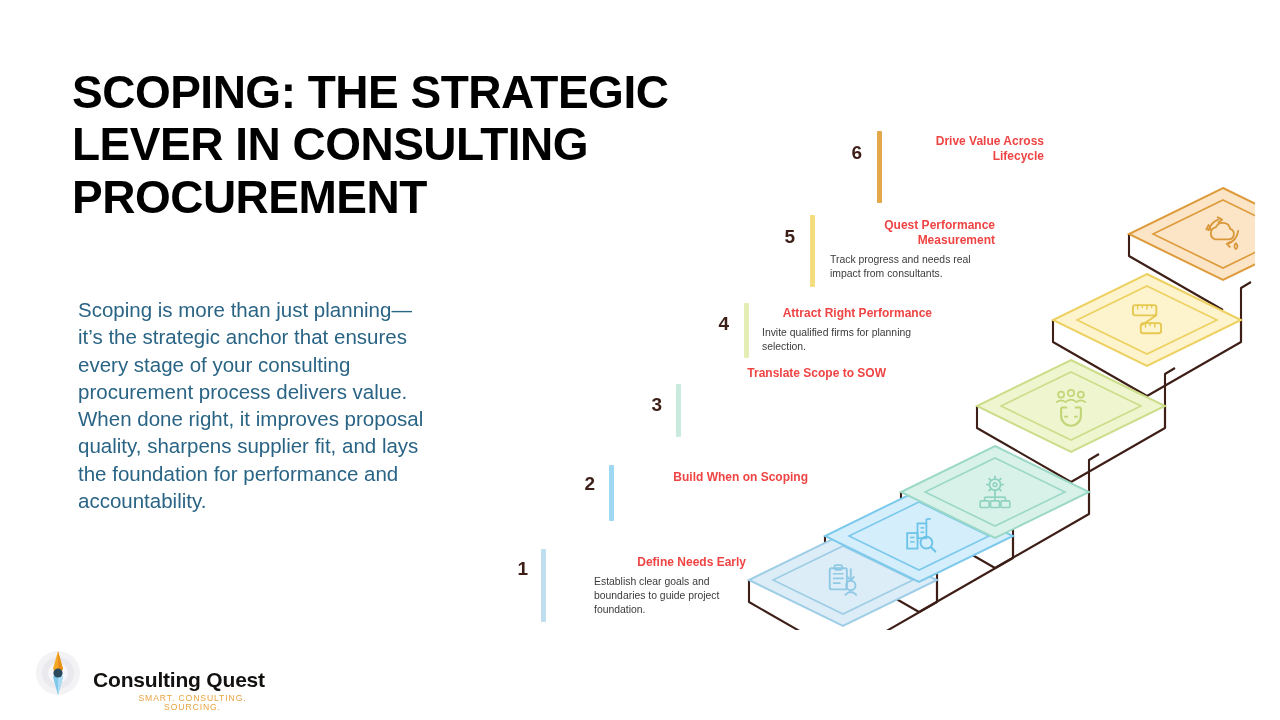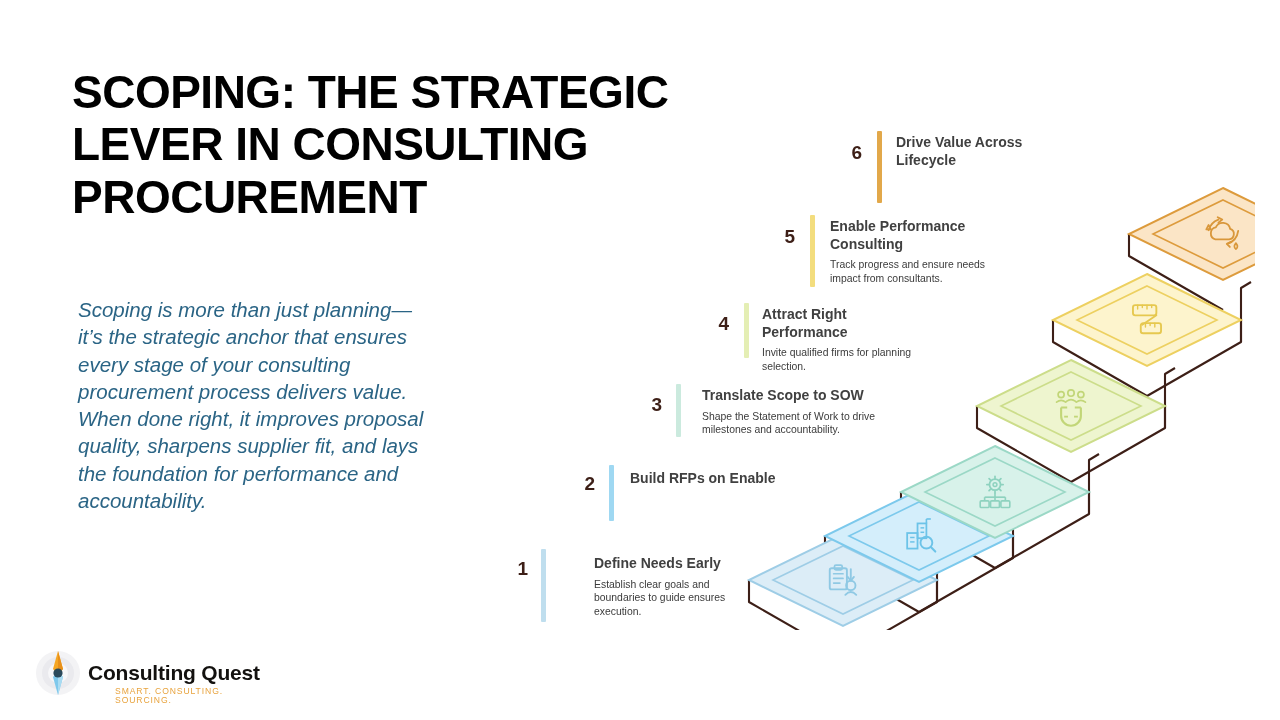"Drive Value Across Lifecycle" .step-head { color: #404040 -> #ef4444; font-size: 14px -> 12px; text-align: none -> right }
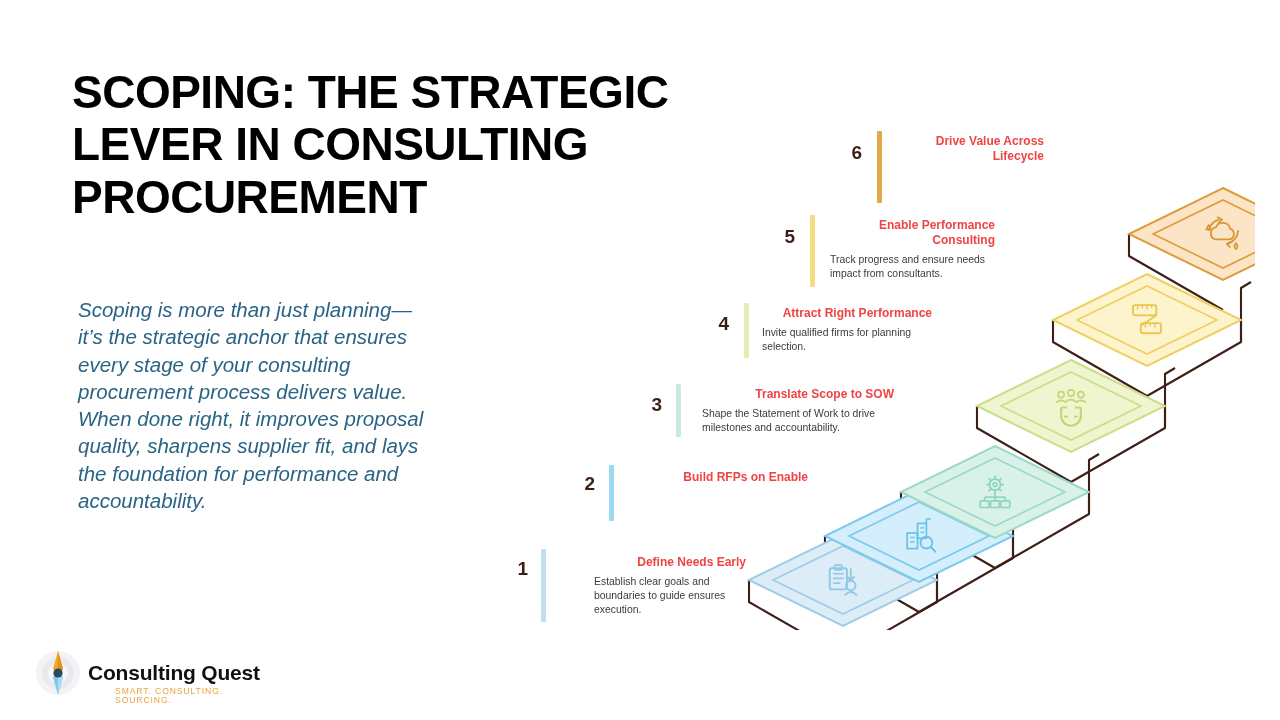"Enable Performance Consulting" div.step-head { text: Enable Performance Consulting -> Quest Performance Measurement }
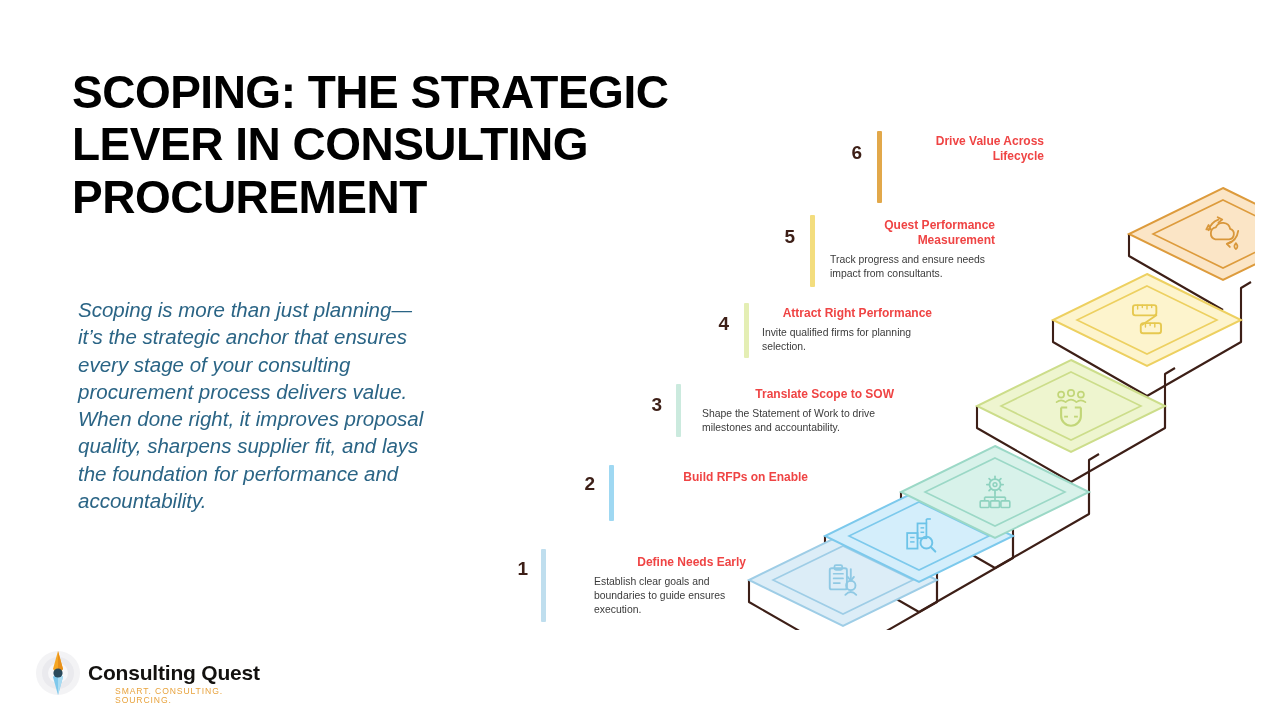"Track progress and ensure needs" div.step-desc { text: ensure needs -> needs real }
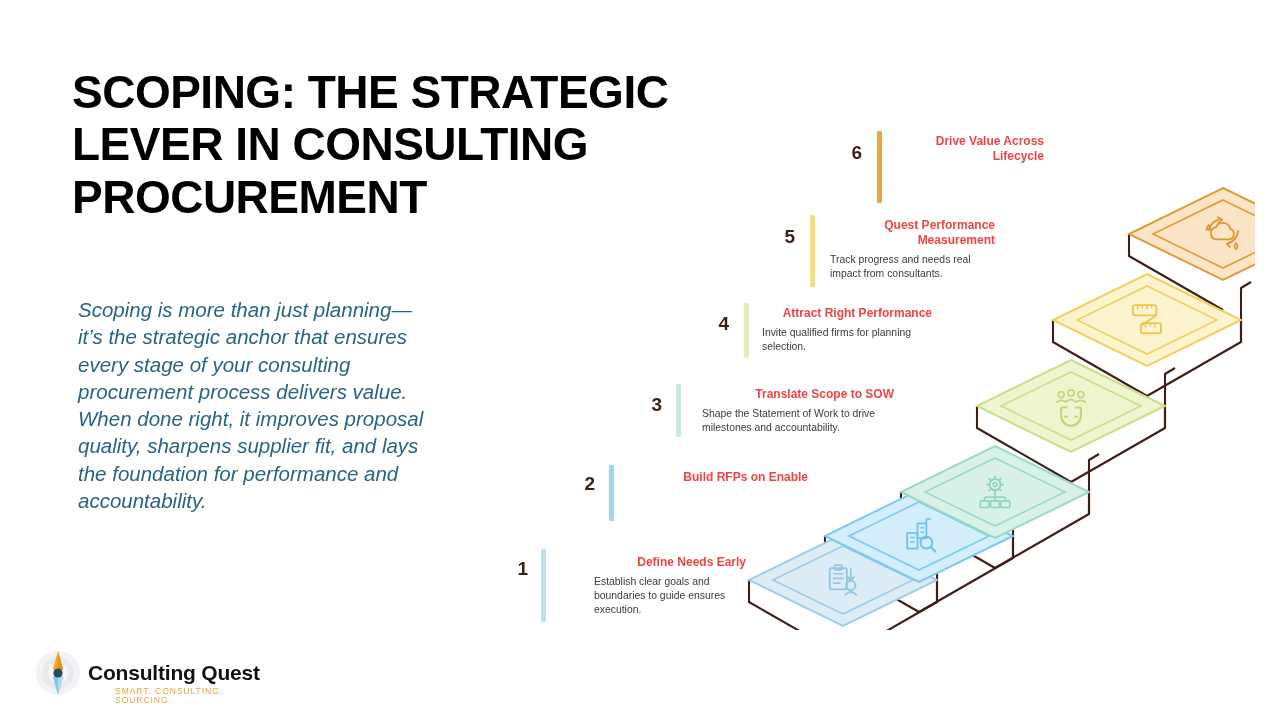"Scoping is more than just" .subtitle { font-style: italic -> none }
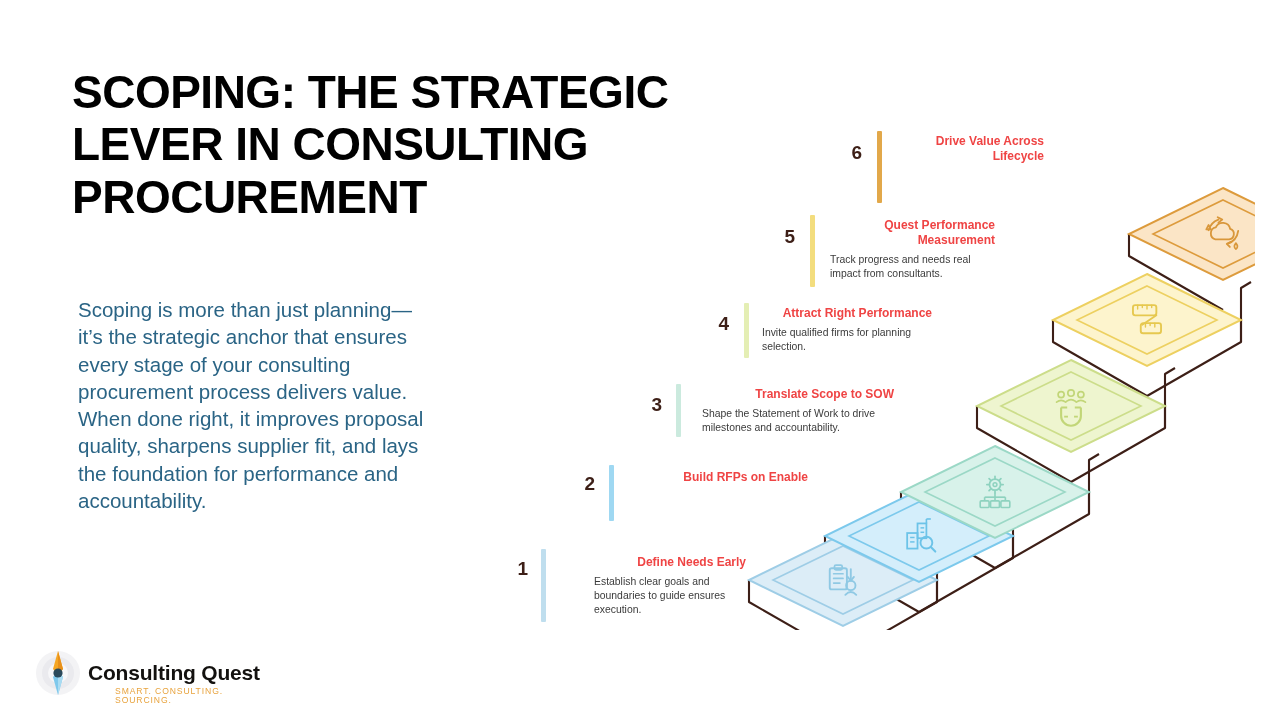"Translate Scope to SOW" div.step-body { margin-left: 8px -> none; top: 387px -> 366px }
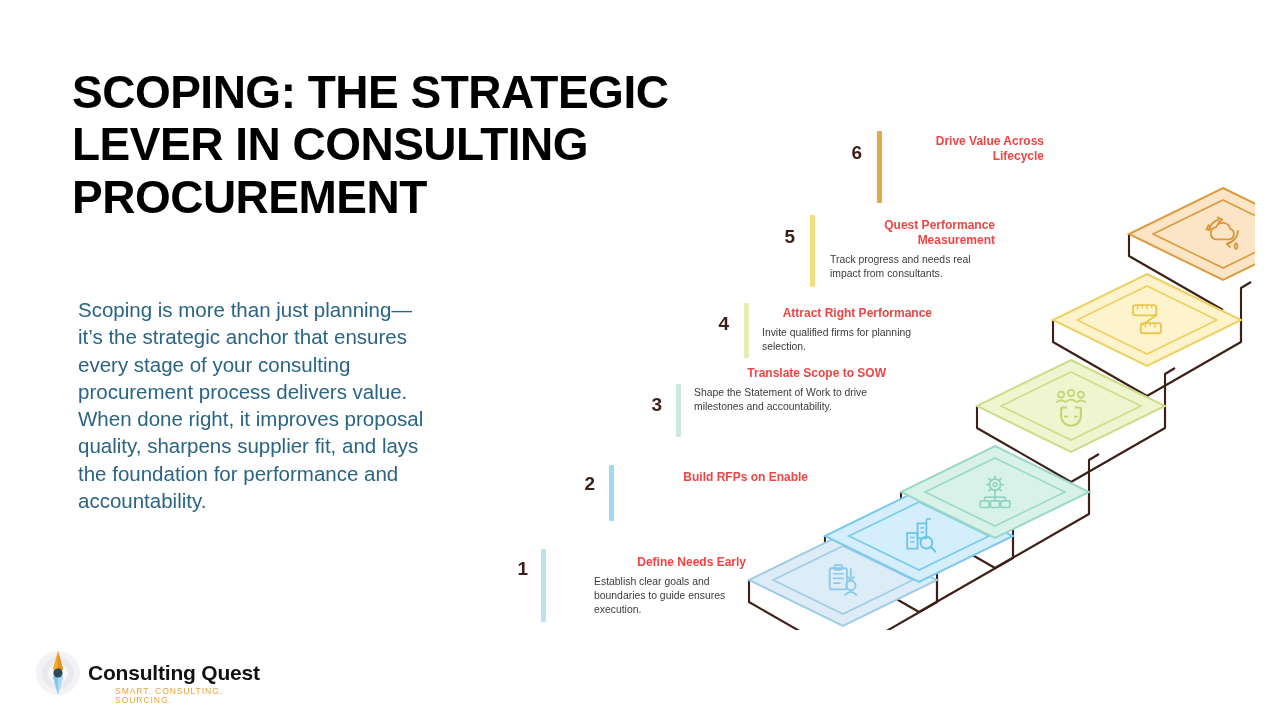"Shape the Statement of Work" div.step-desc { html: <div>Shape the Statement of Work to drive milestones and accountability.</div> -> none }
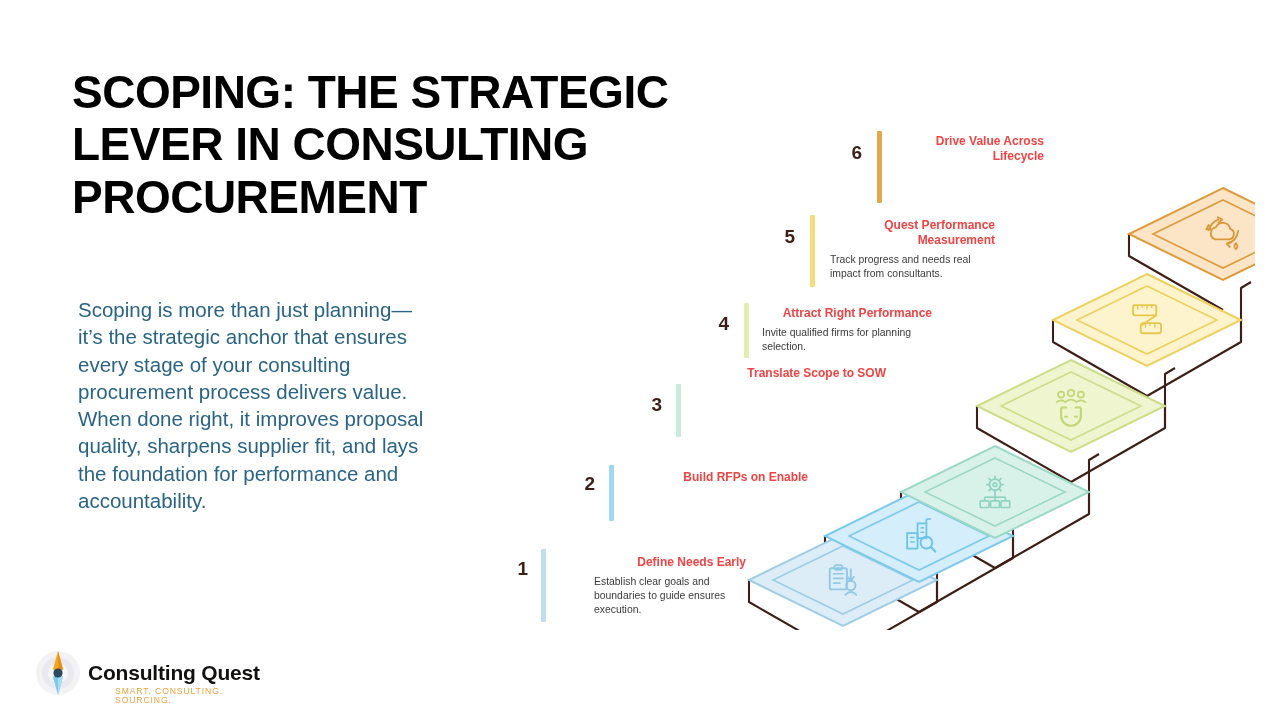"Build RFPs on Enable" div.step-head { text: RFPs on Enable -> When on Scoping }
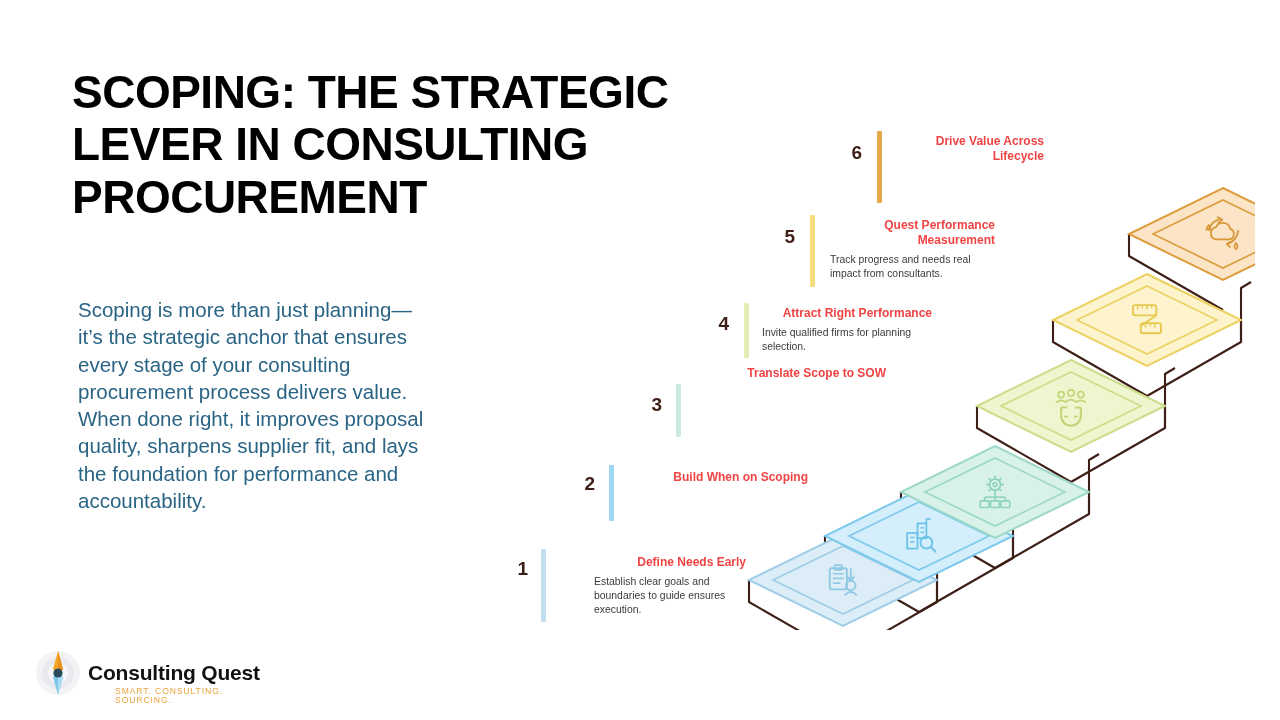"Establish clear goals and boundaries" div.step-desc { text: ensures execution -> project foundation }
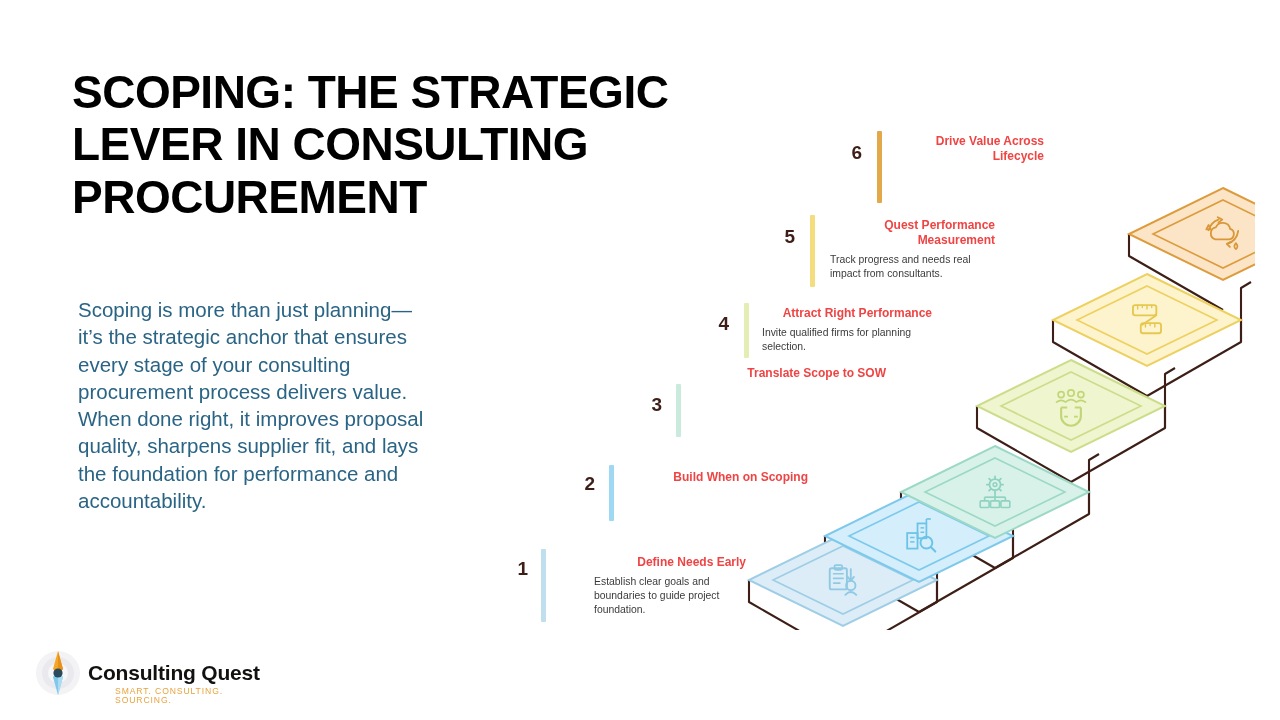"Consulting Quest" .logo-text { text-align: none -> center; top: 17px -> 24px }
